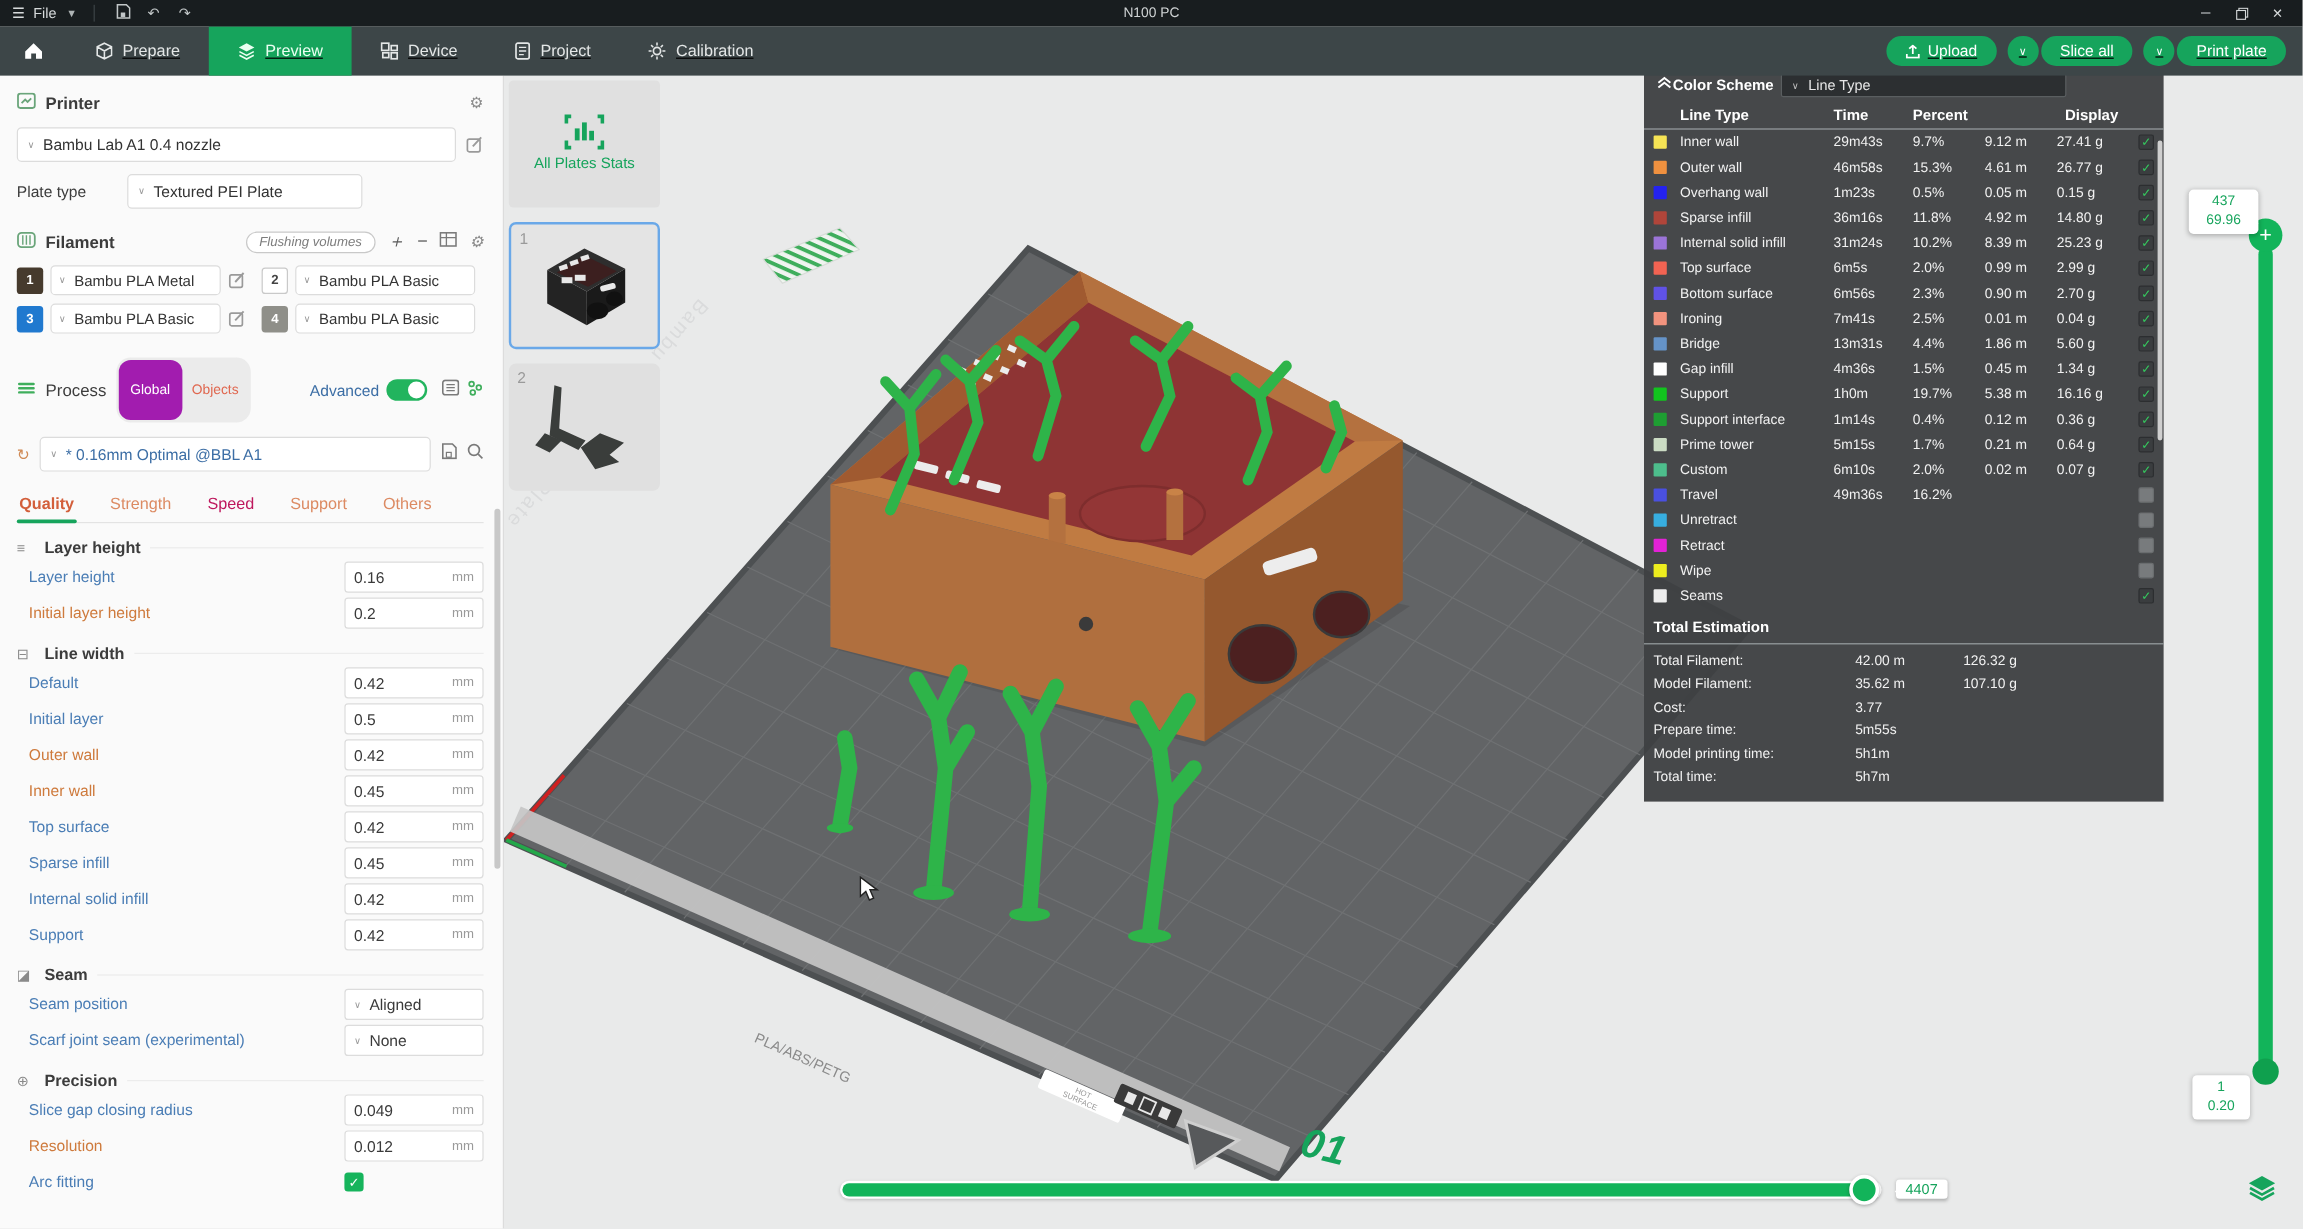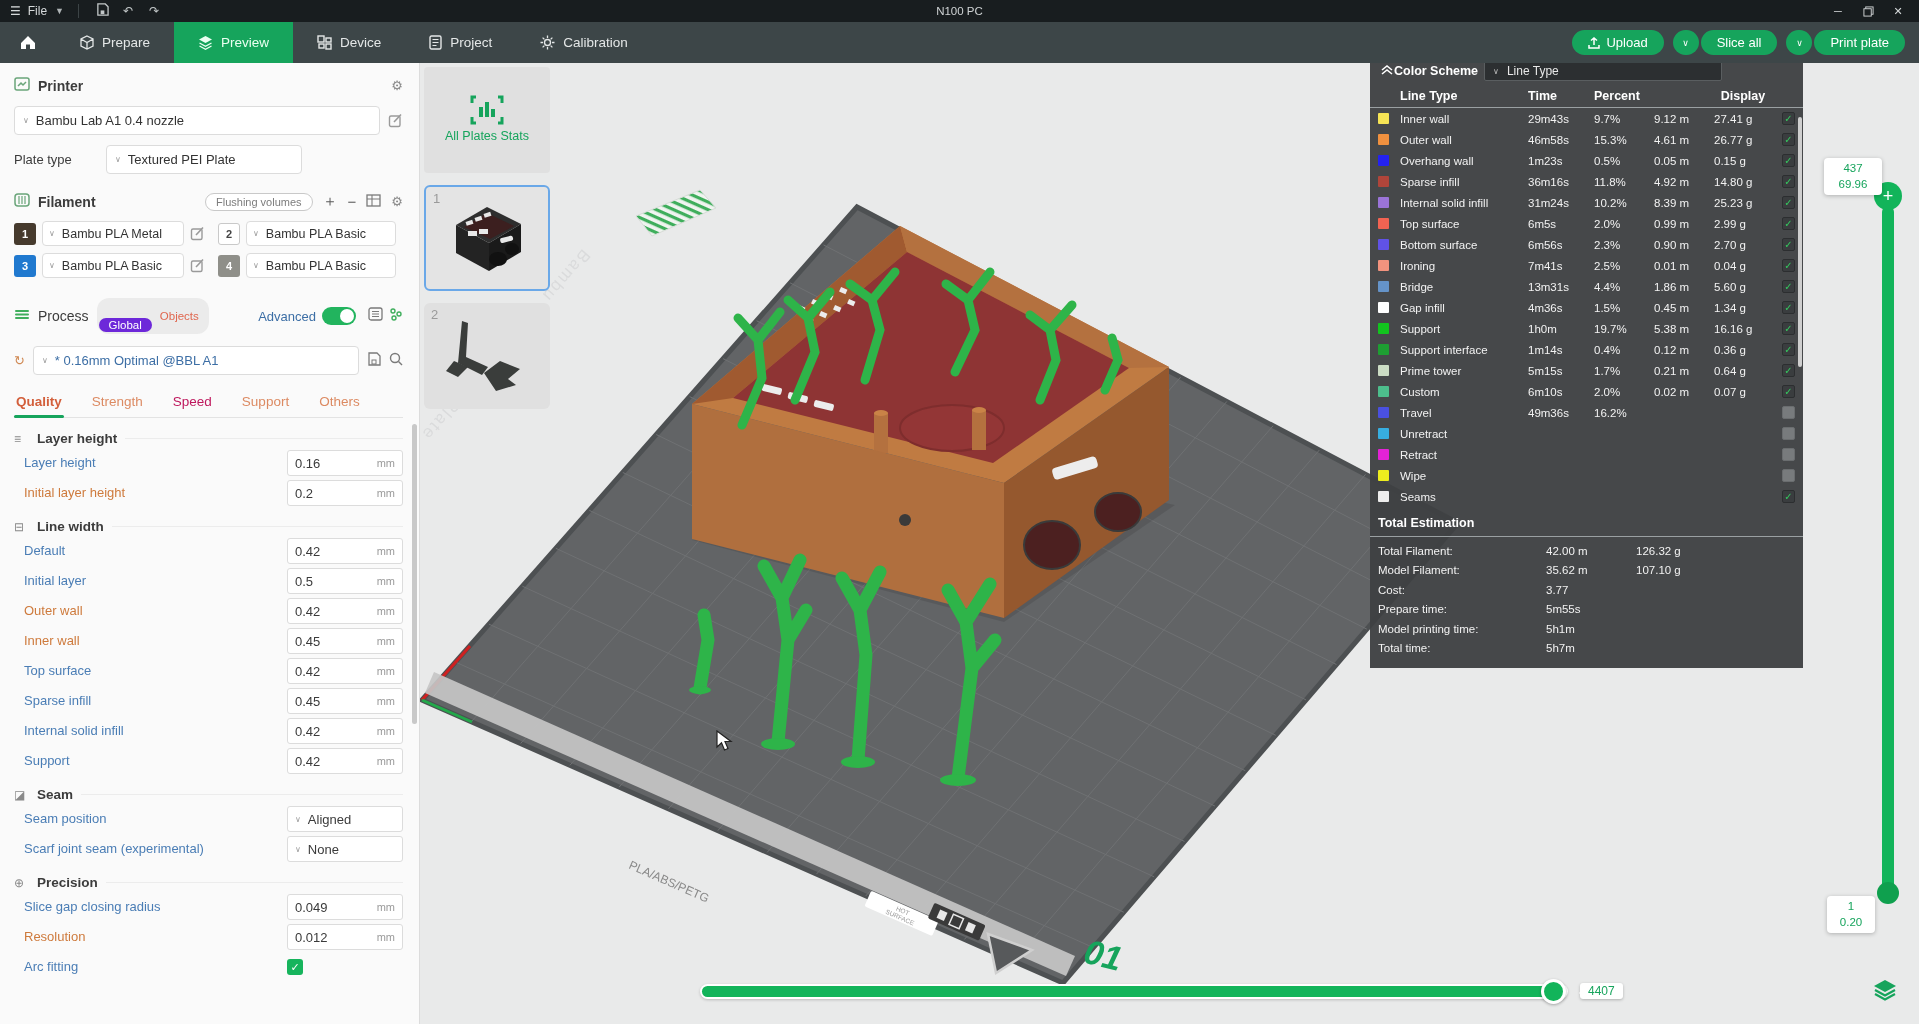"Prepare" .navbar { text-decoration: none -> underline }
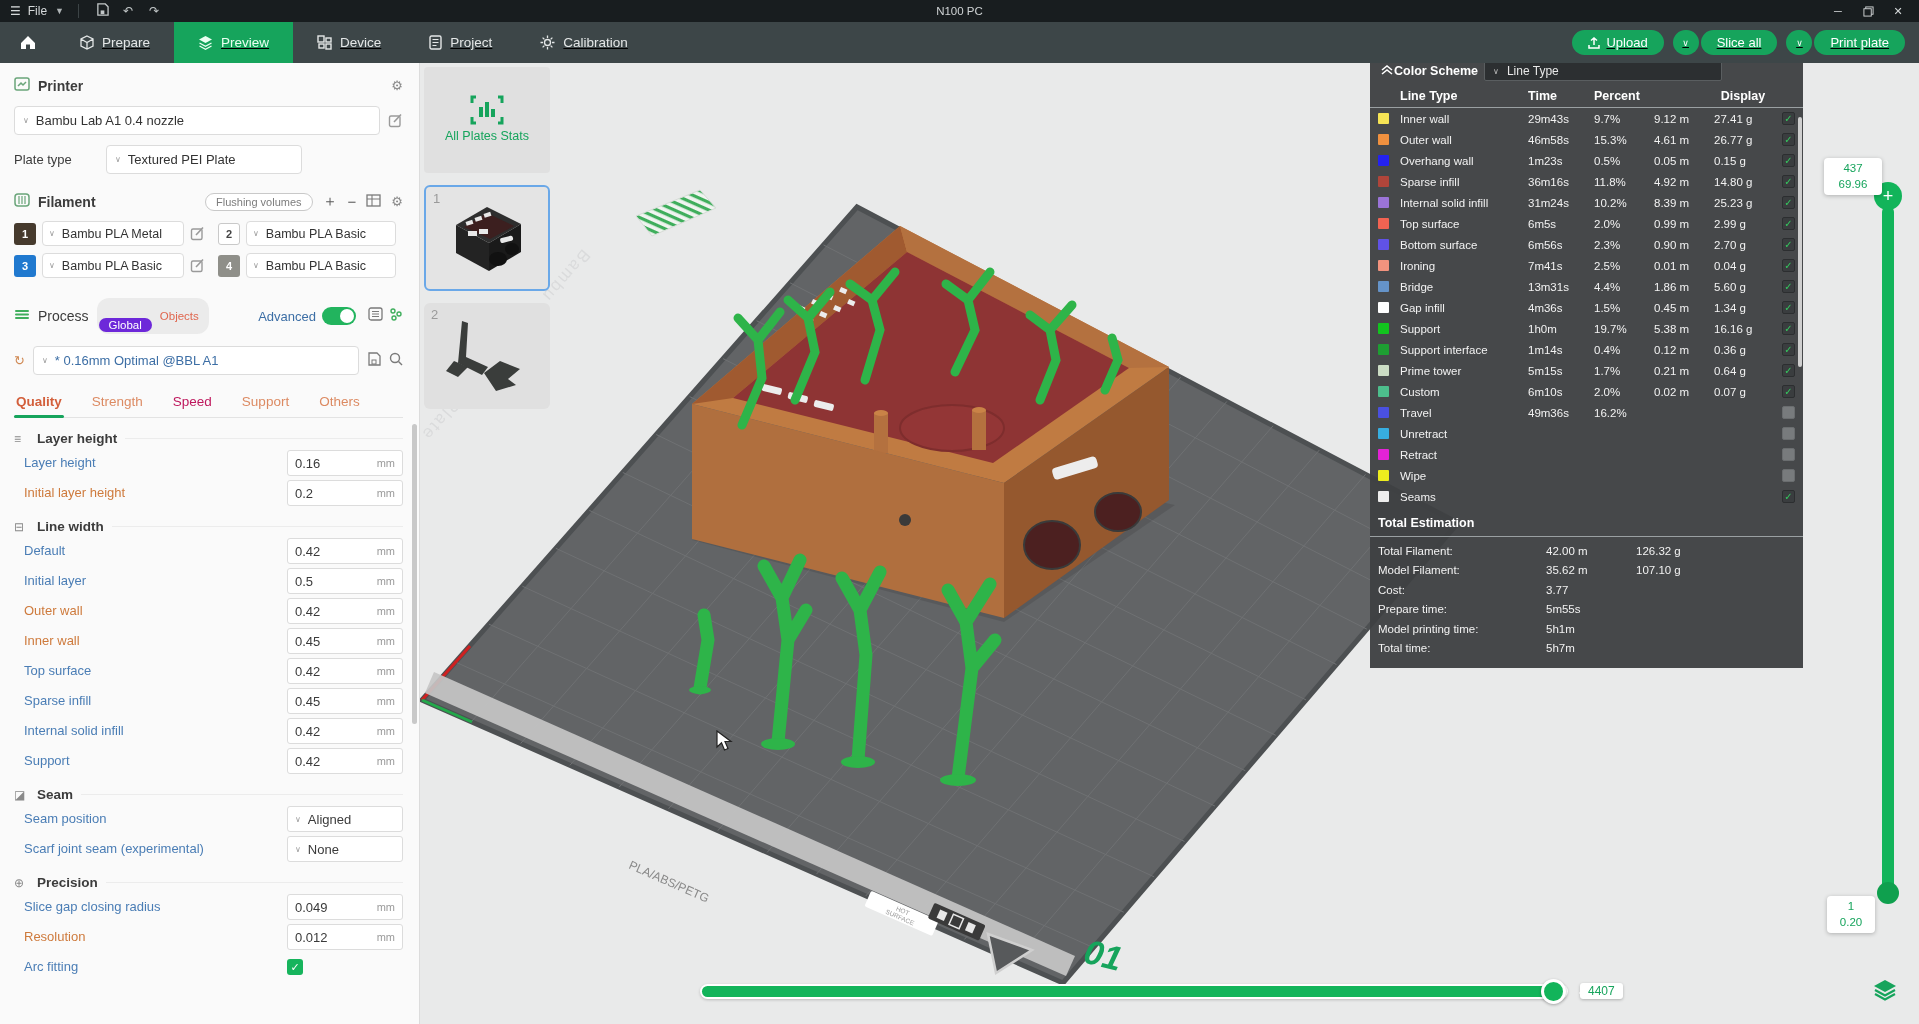"Flushing volumes" .fil-head .tools { font-style: none -> italic }
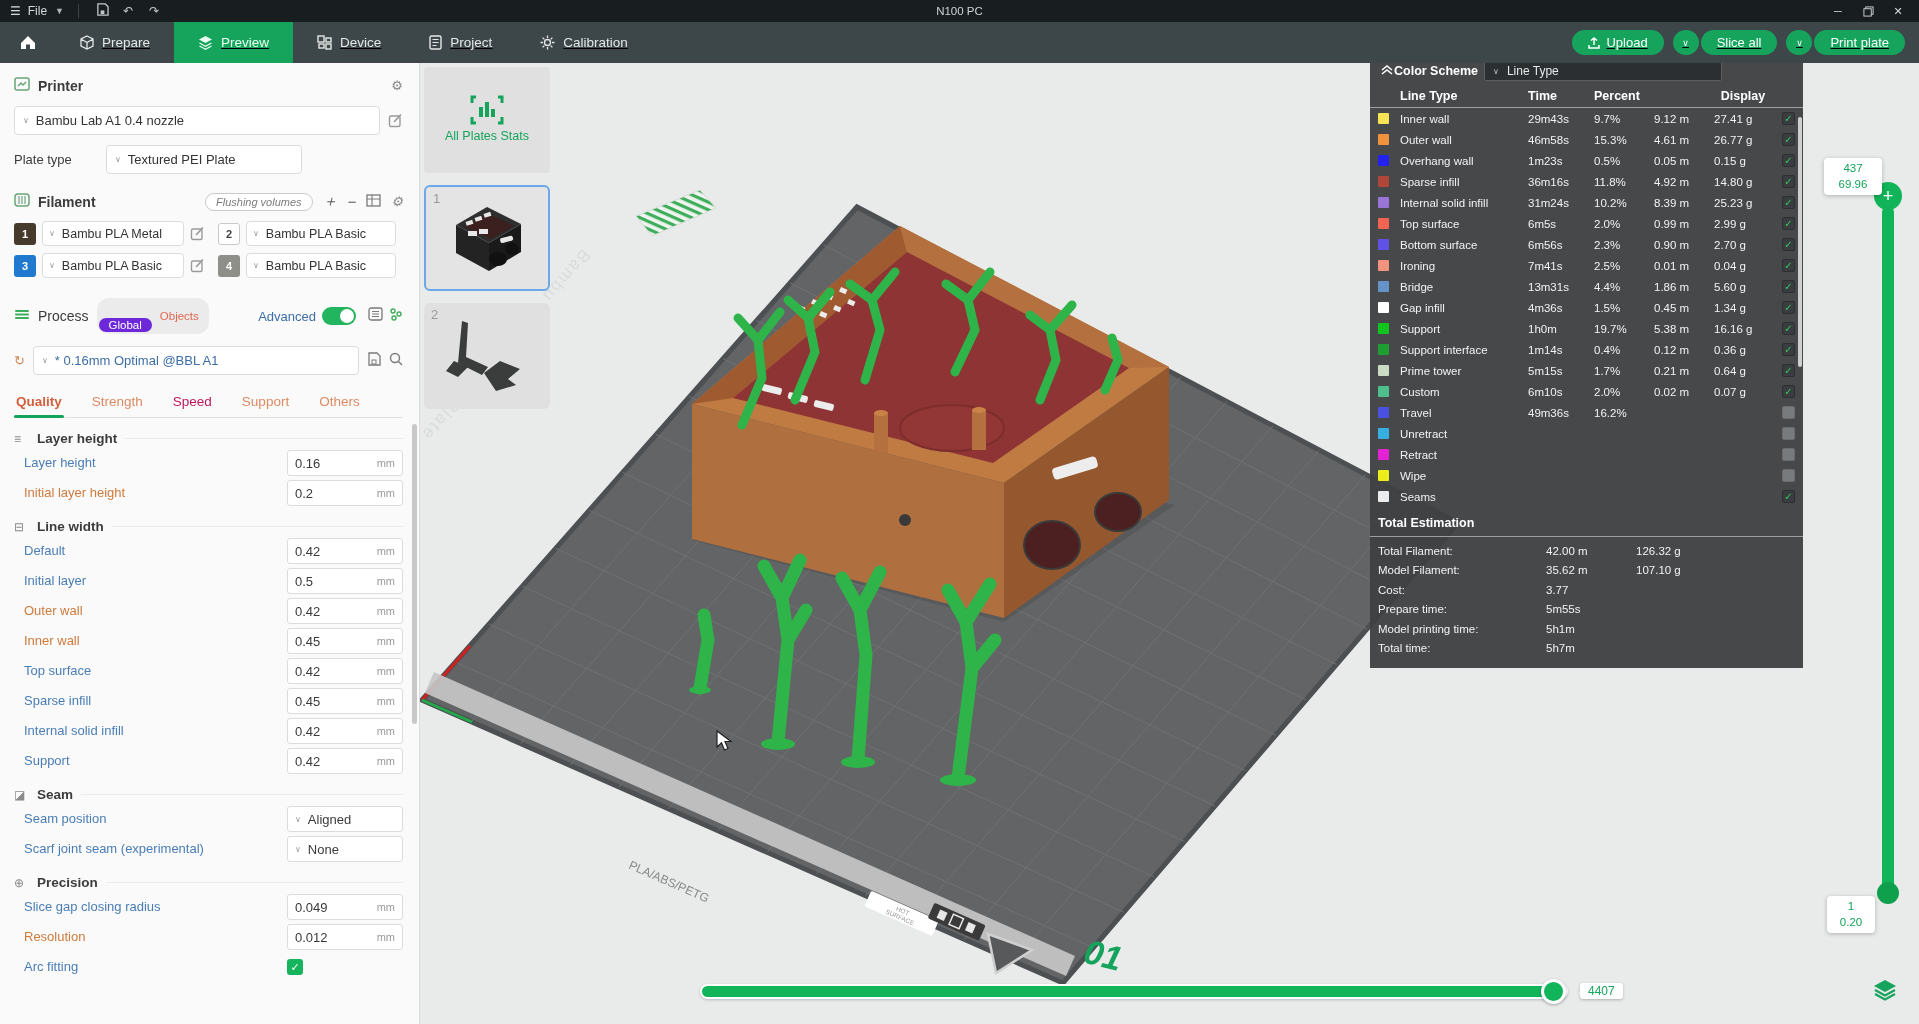"Global" .seg .on { background: #6d28d9 -> #a21caf; margin-top: 18px -> none; padding: 1px 10px -> 19px 10px }
